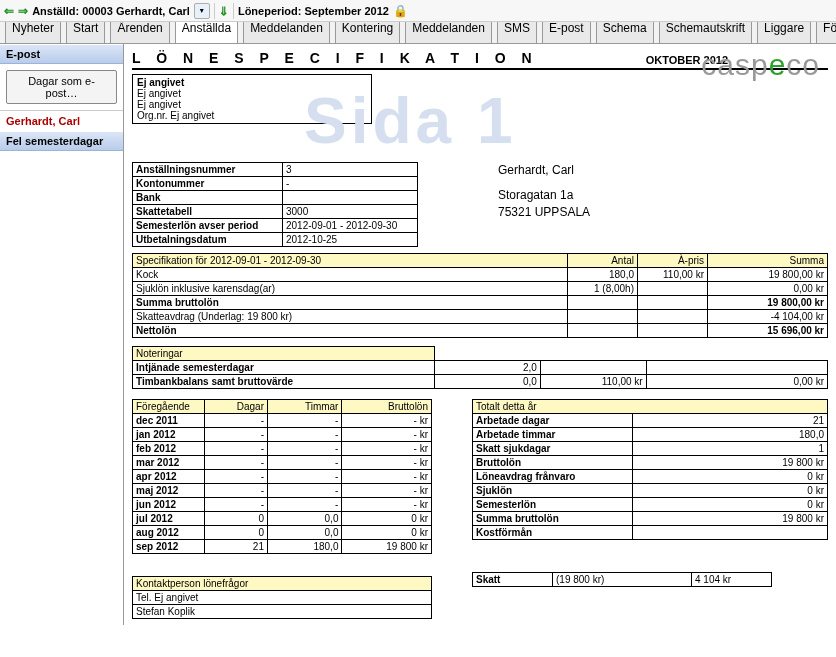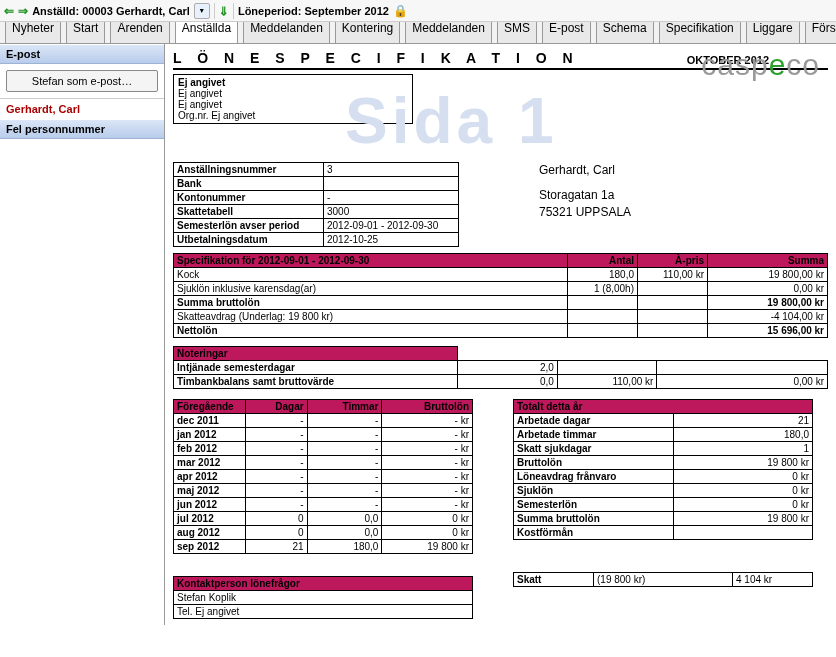"Specifikation" span.tab { text: Specifikation -> Schemautskrift }
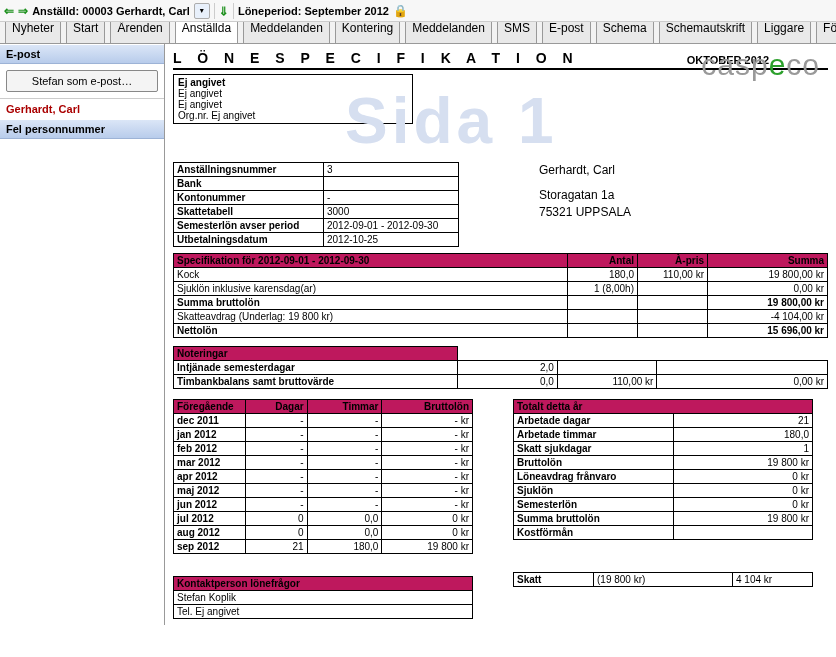"Stefan som e-post…" button.emailbtn { text: Stefan -> Dagar }
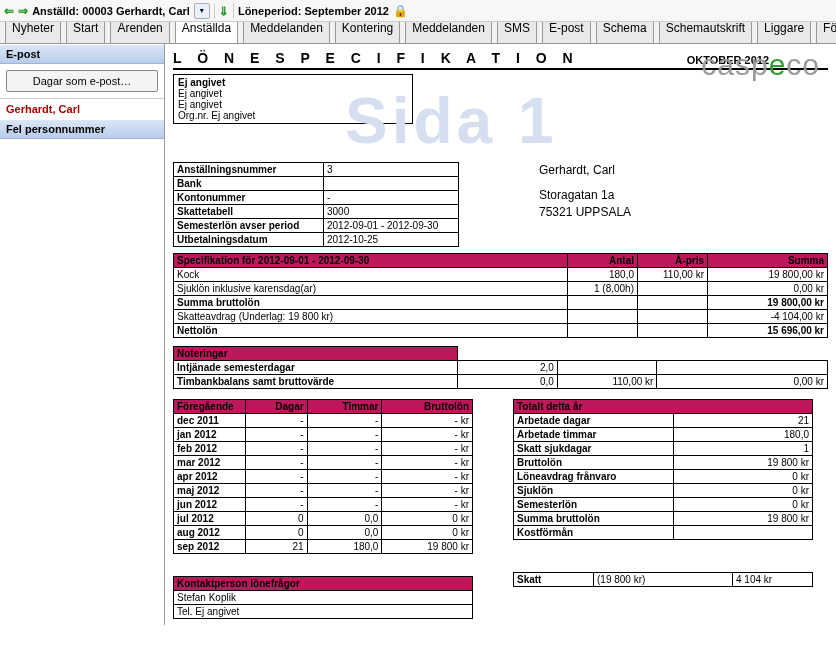"Fel personnummer" div.sidehdr { text: personnummer -> semesterdagar }
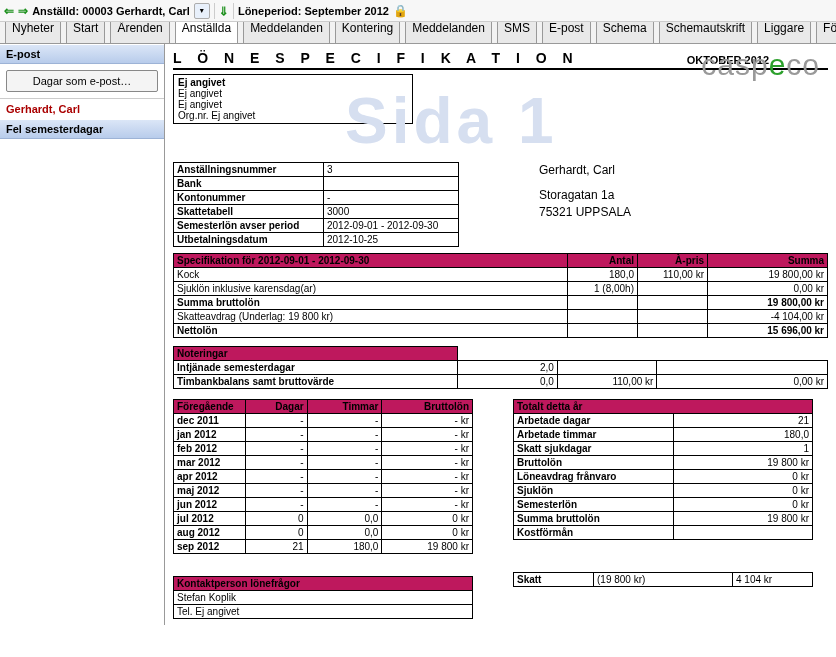"Bank" tr { order: before "Kontonummer" -> after "Kontonummer" }
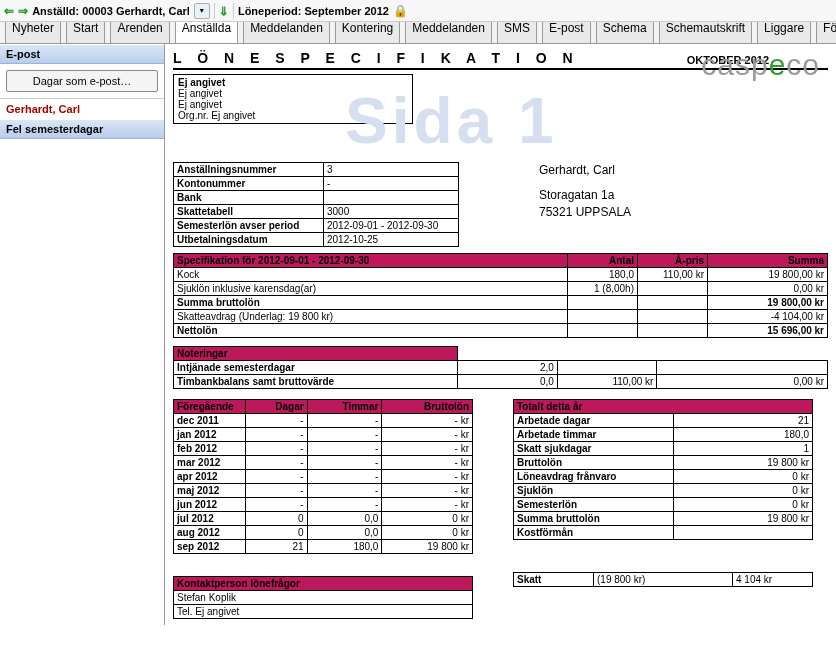"Specifikation för 2012-09-01 -" .tbl .hdr, .tbl th { background: #be185d -> #fef9c3; font-weight: bold -> normal }
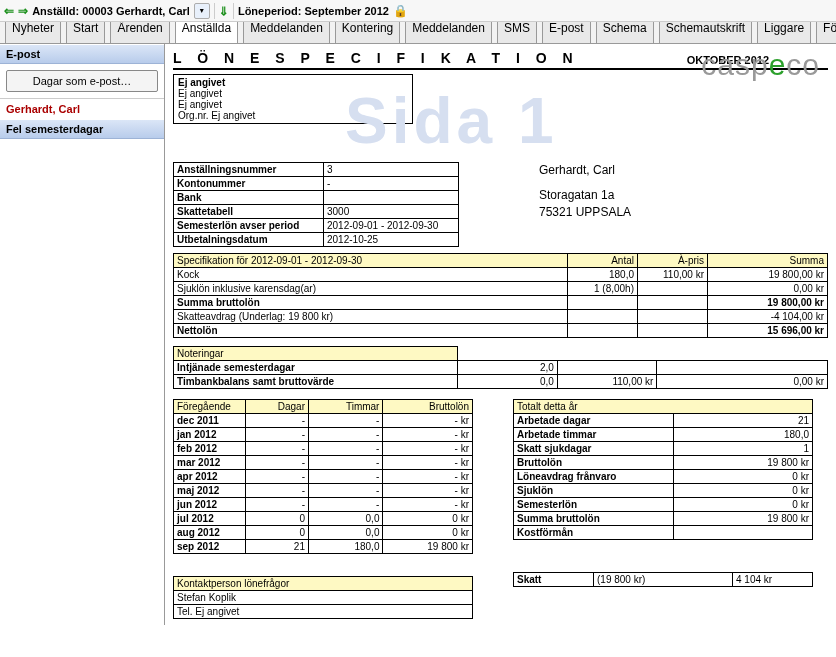"Totalt detta år" .tot-tbl { width: 300px -> 356px }
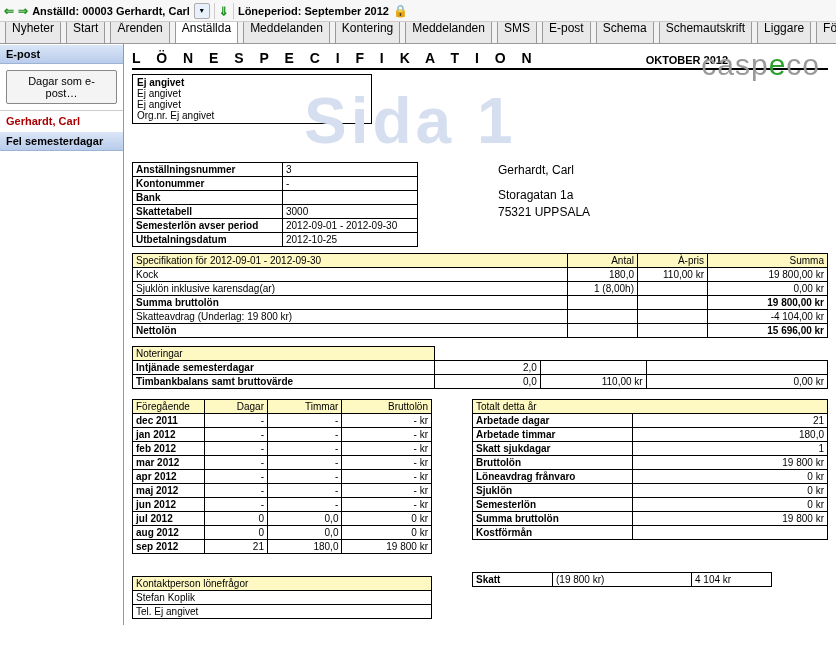"Stefan Koplik" tr { order: before "Tel. Ej angivet" -> after "Tel. Ej angivet" }
